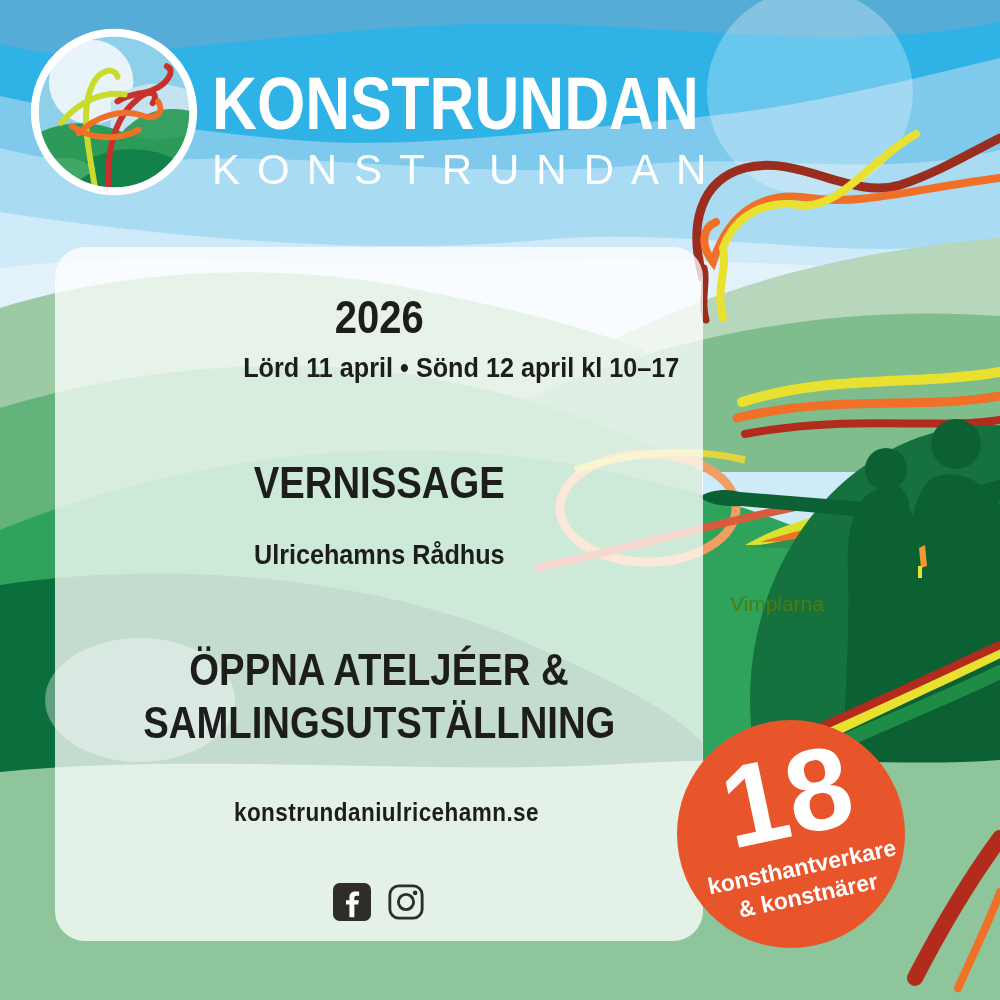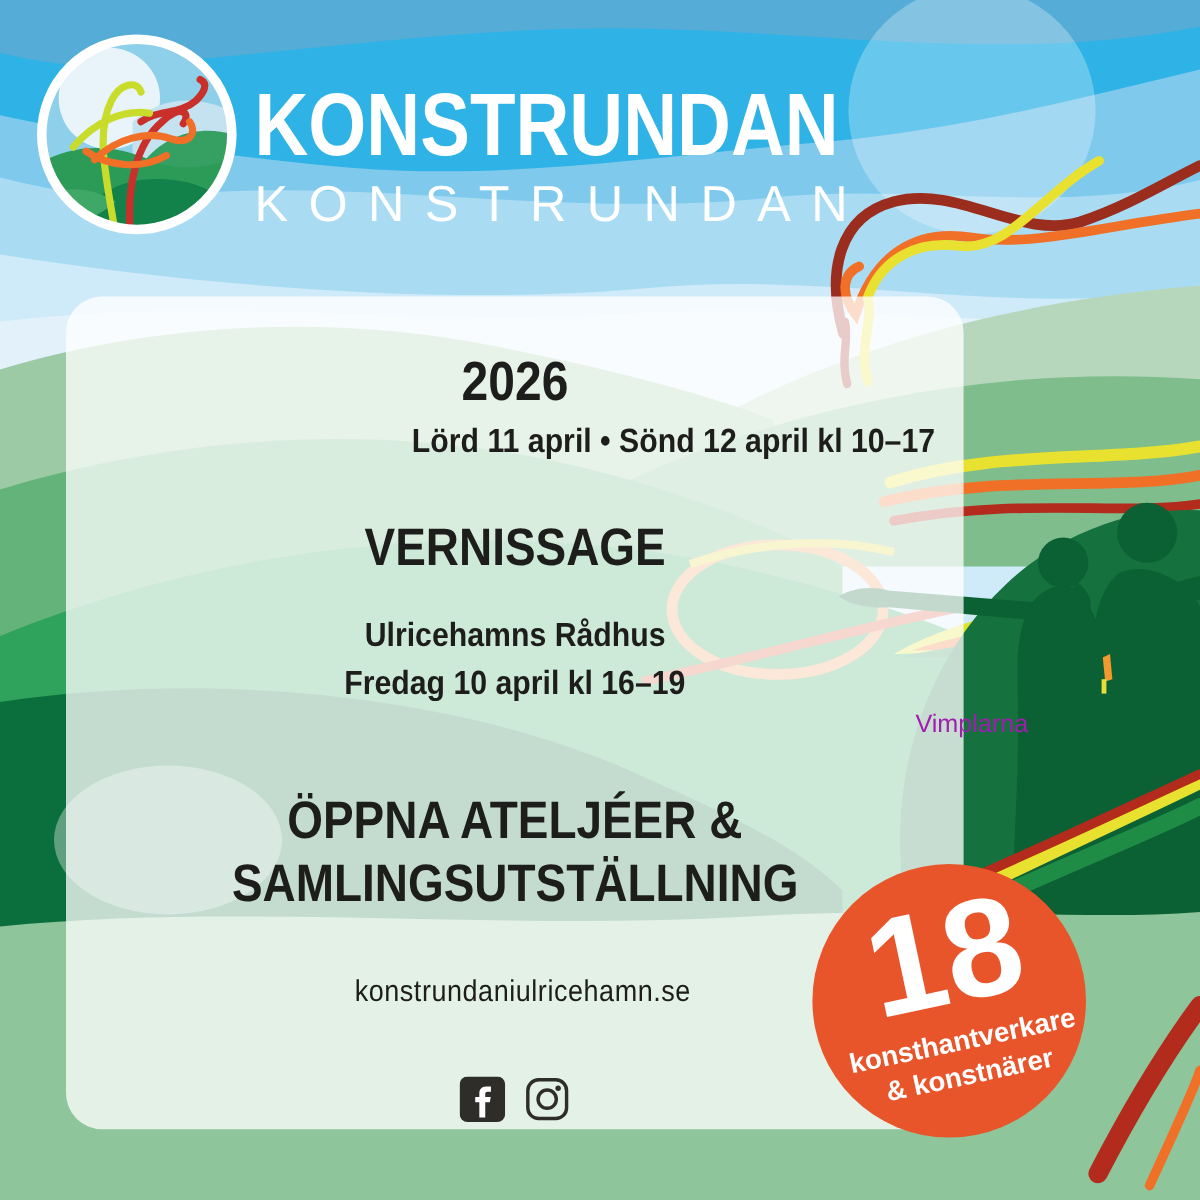"2026" .card { width: 748px -> 648px }
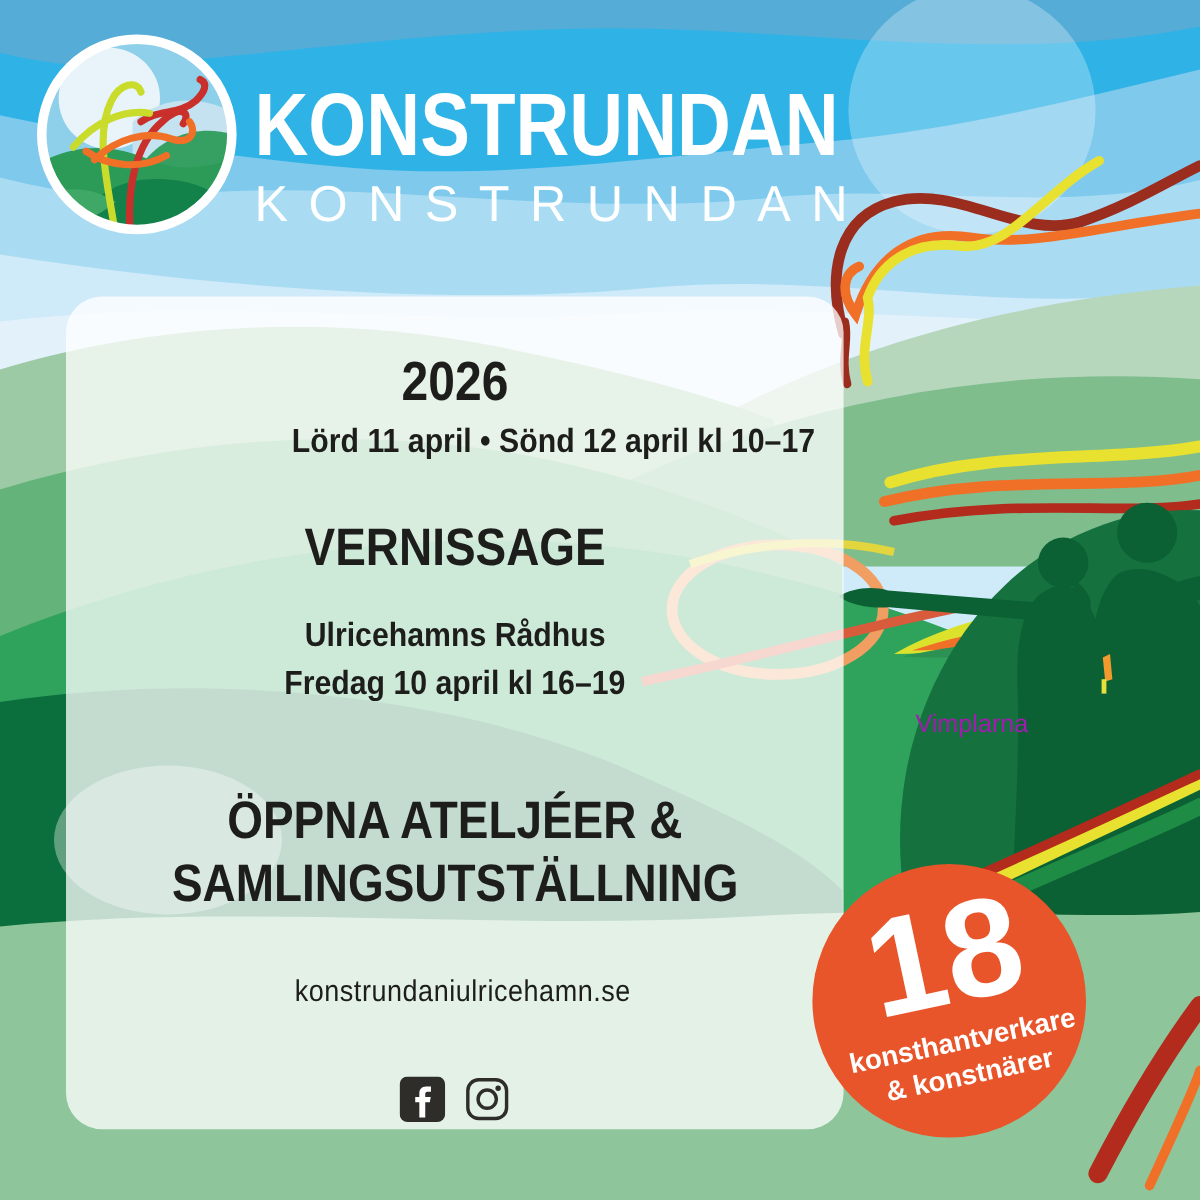"VERNISSAGE" .h-vernissage { margin-top: 50px -> 76px }
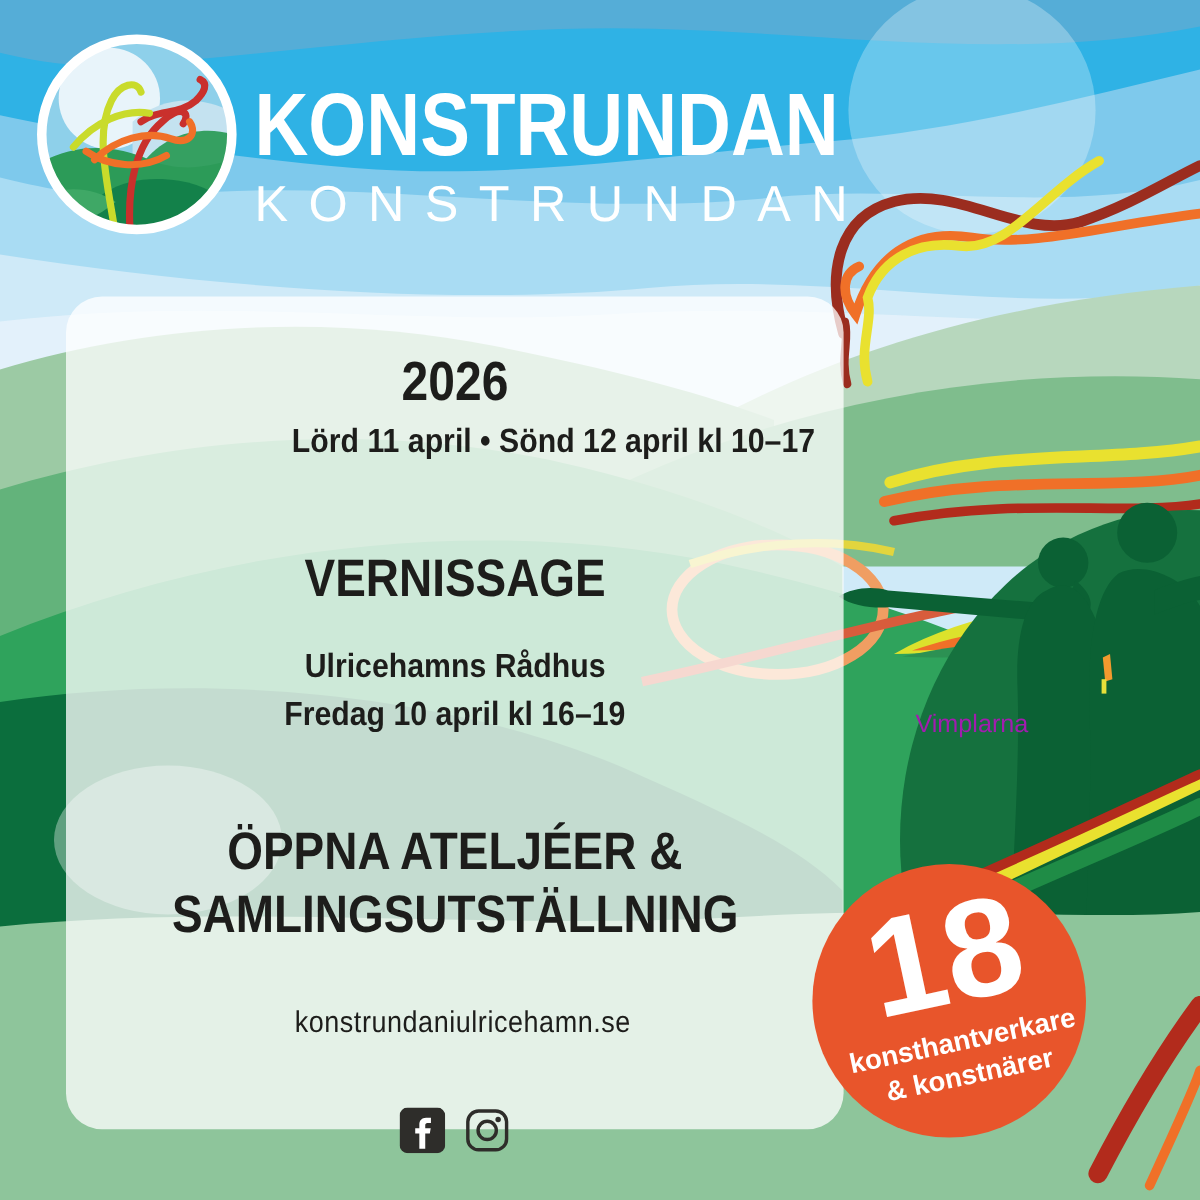"Fredag 10 april kl 16–19" div.vtime { html: <div><span>Fredag 10 april kl 16–19</span></div> -> none }
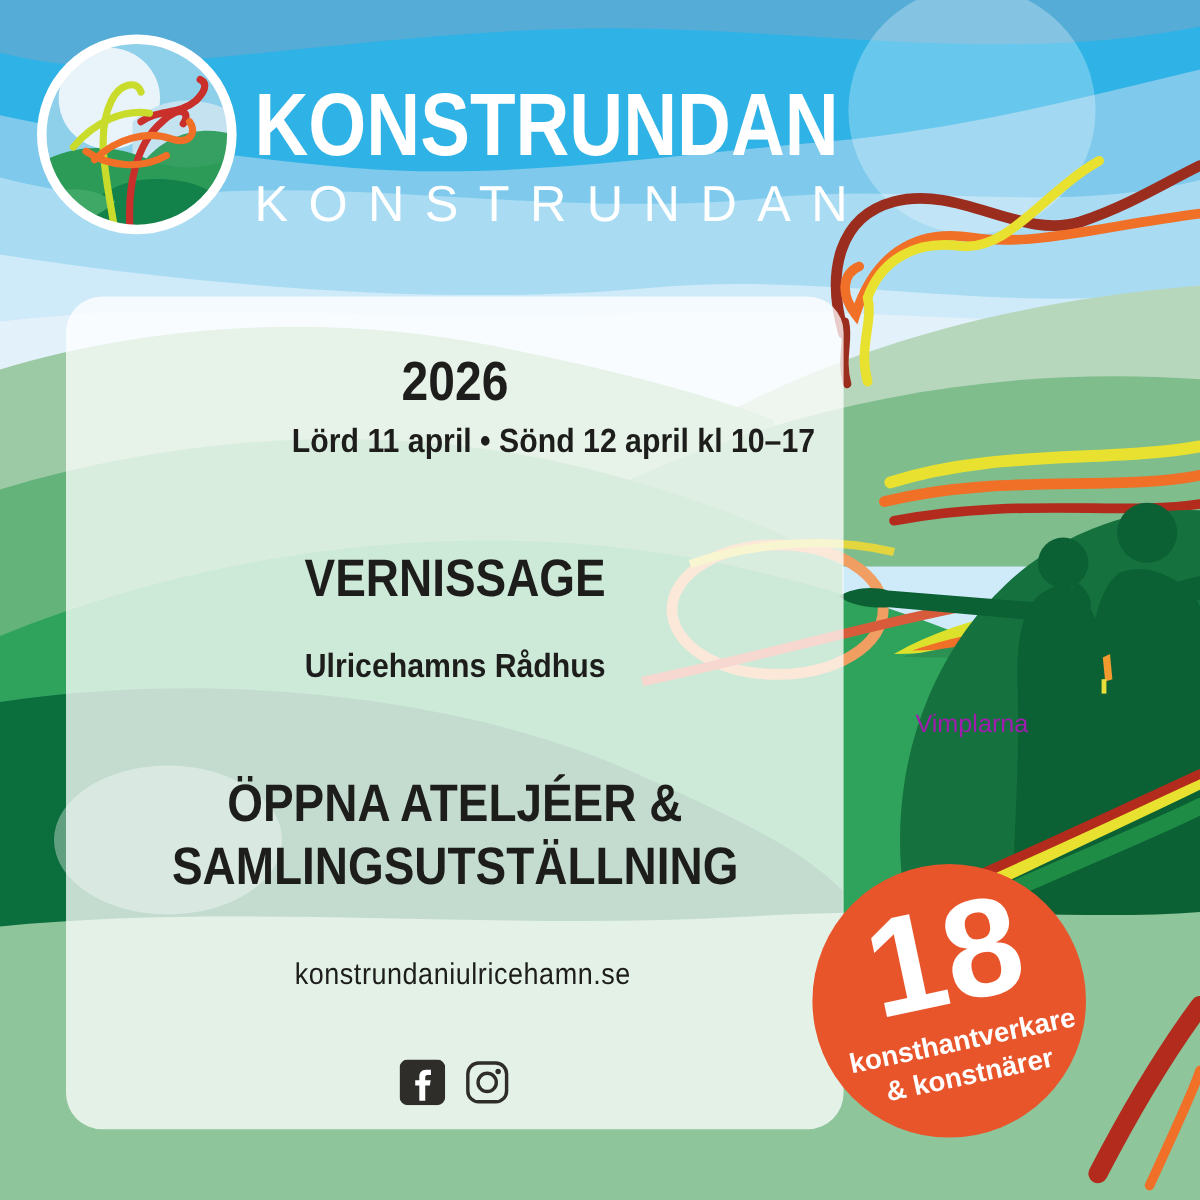"Vimplarna" .note { color: #a21caf -> #4d7c0f; text-align: right -> center }
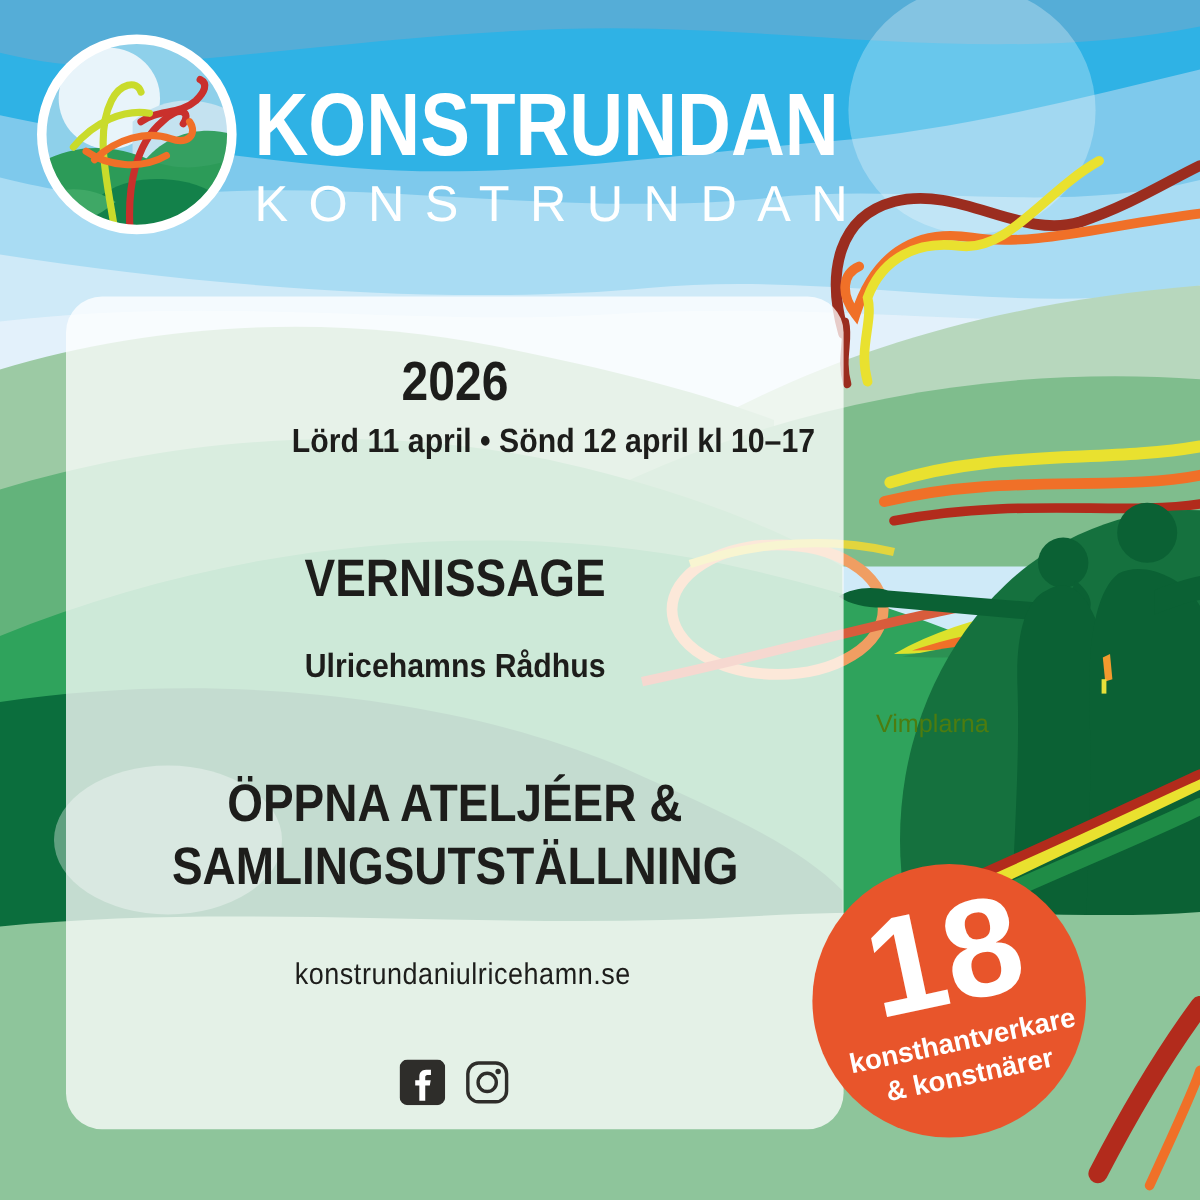"konstrundaniulricehamn.se" .website { font-weight: 400 -> 700 }
